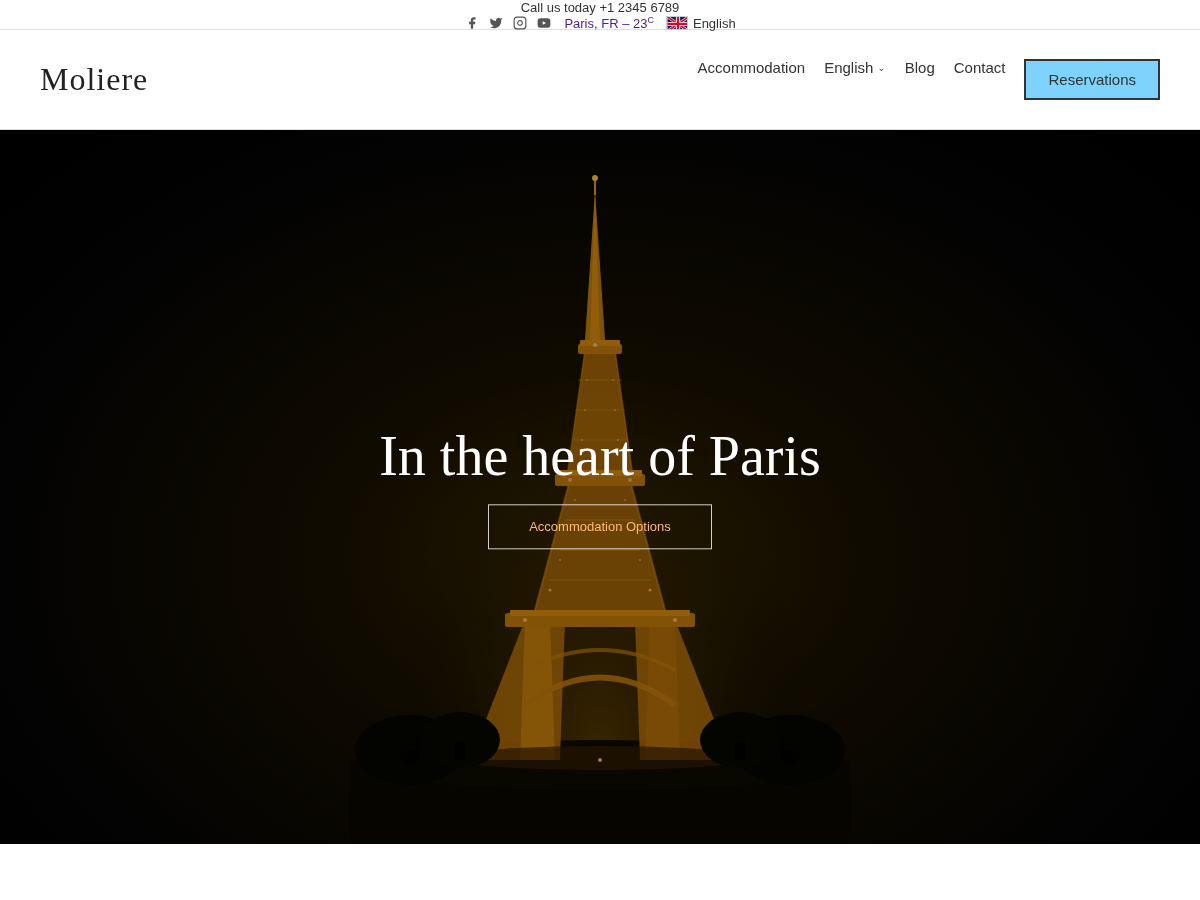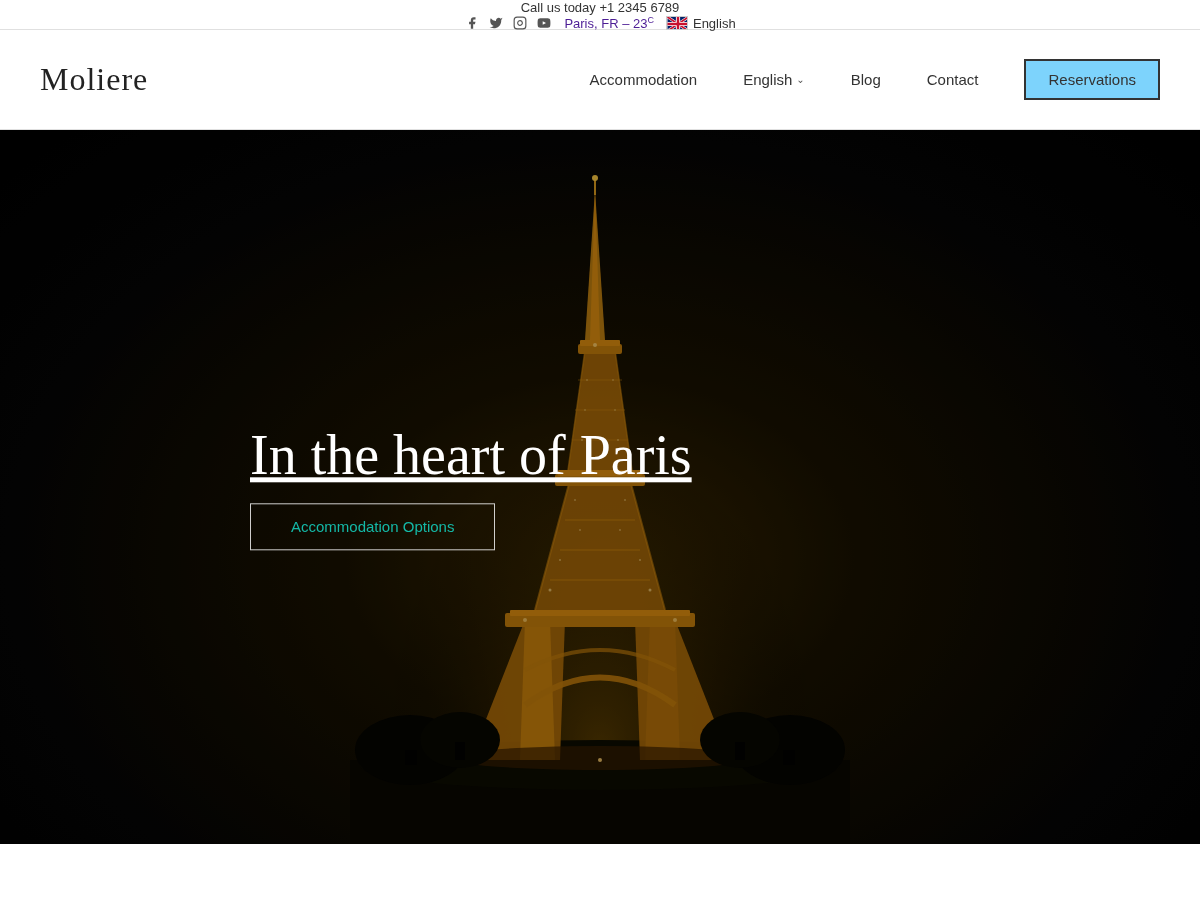"Accommodation" .nav { align-items: center -> flex-start; gap: 46px -> 19px }
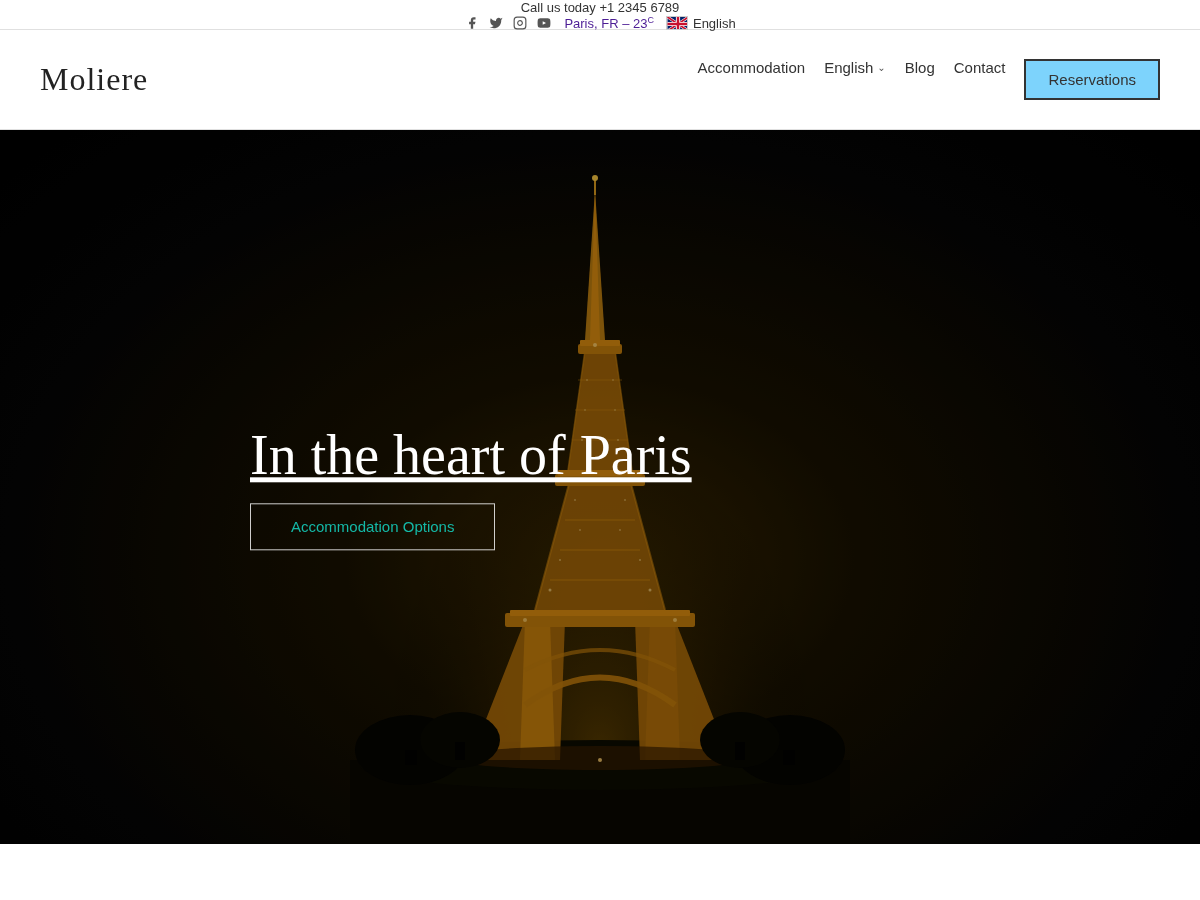"In the heart of Paris" .hero-content { text-align: none -> center; text-decoration: underline -> none }
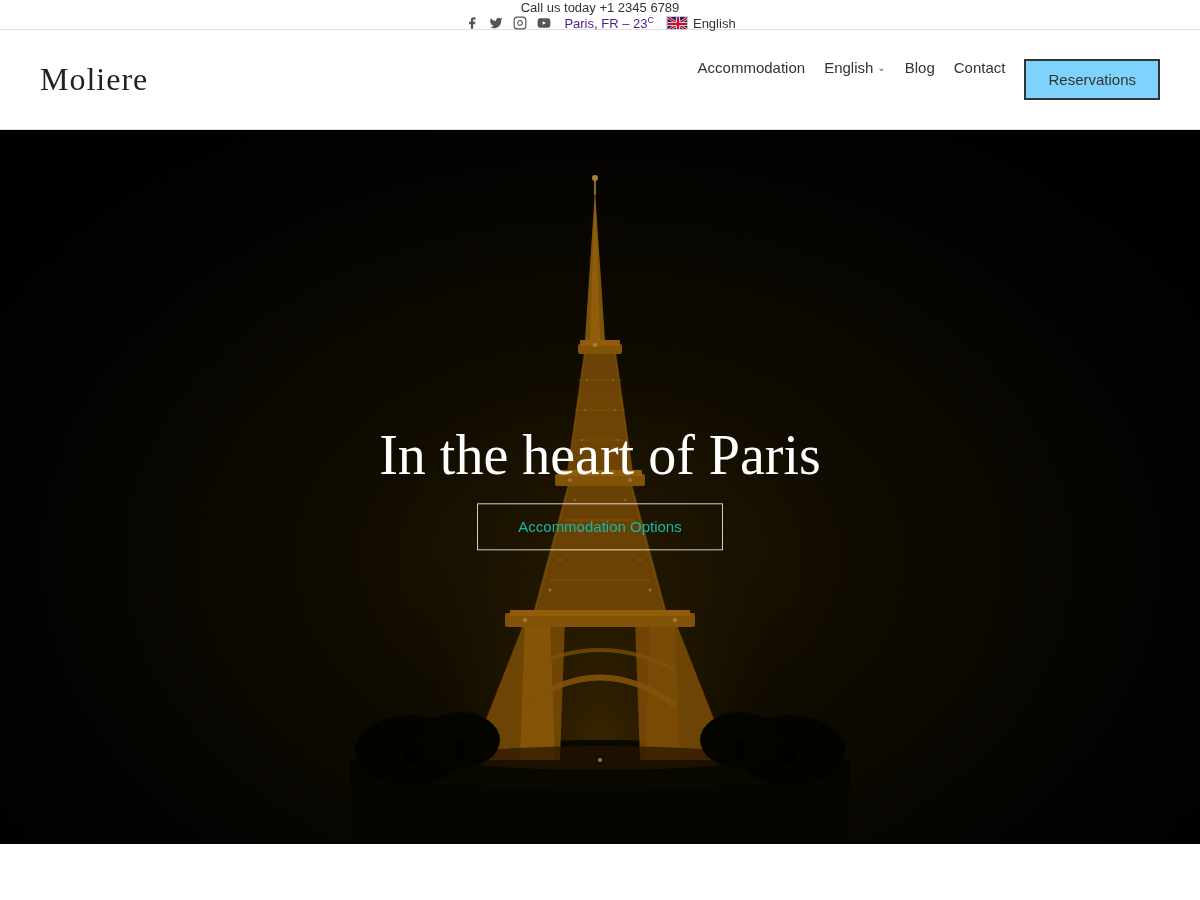"Accommodation Options" .hero-cta { color: #14b8a6 -> #fdba74; font-size: 15px -> 13px }
